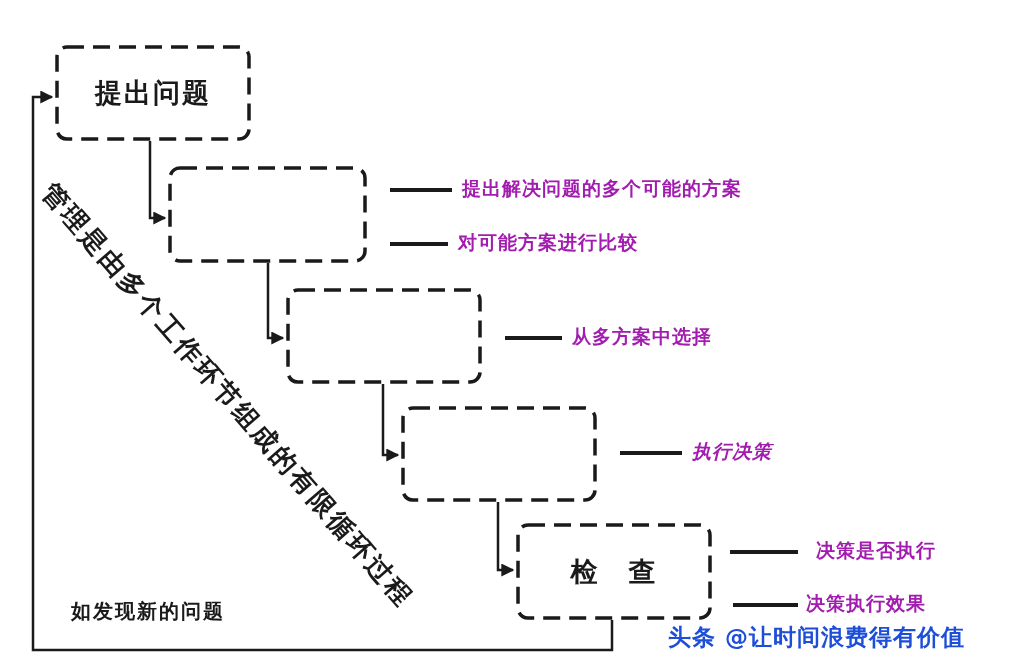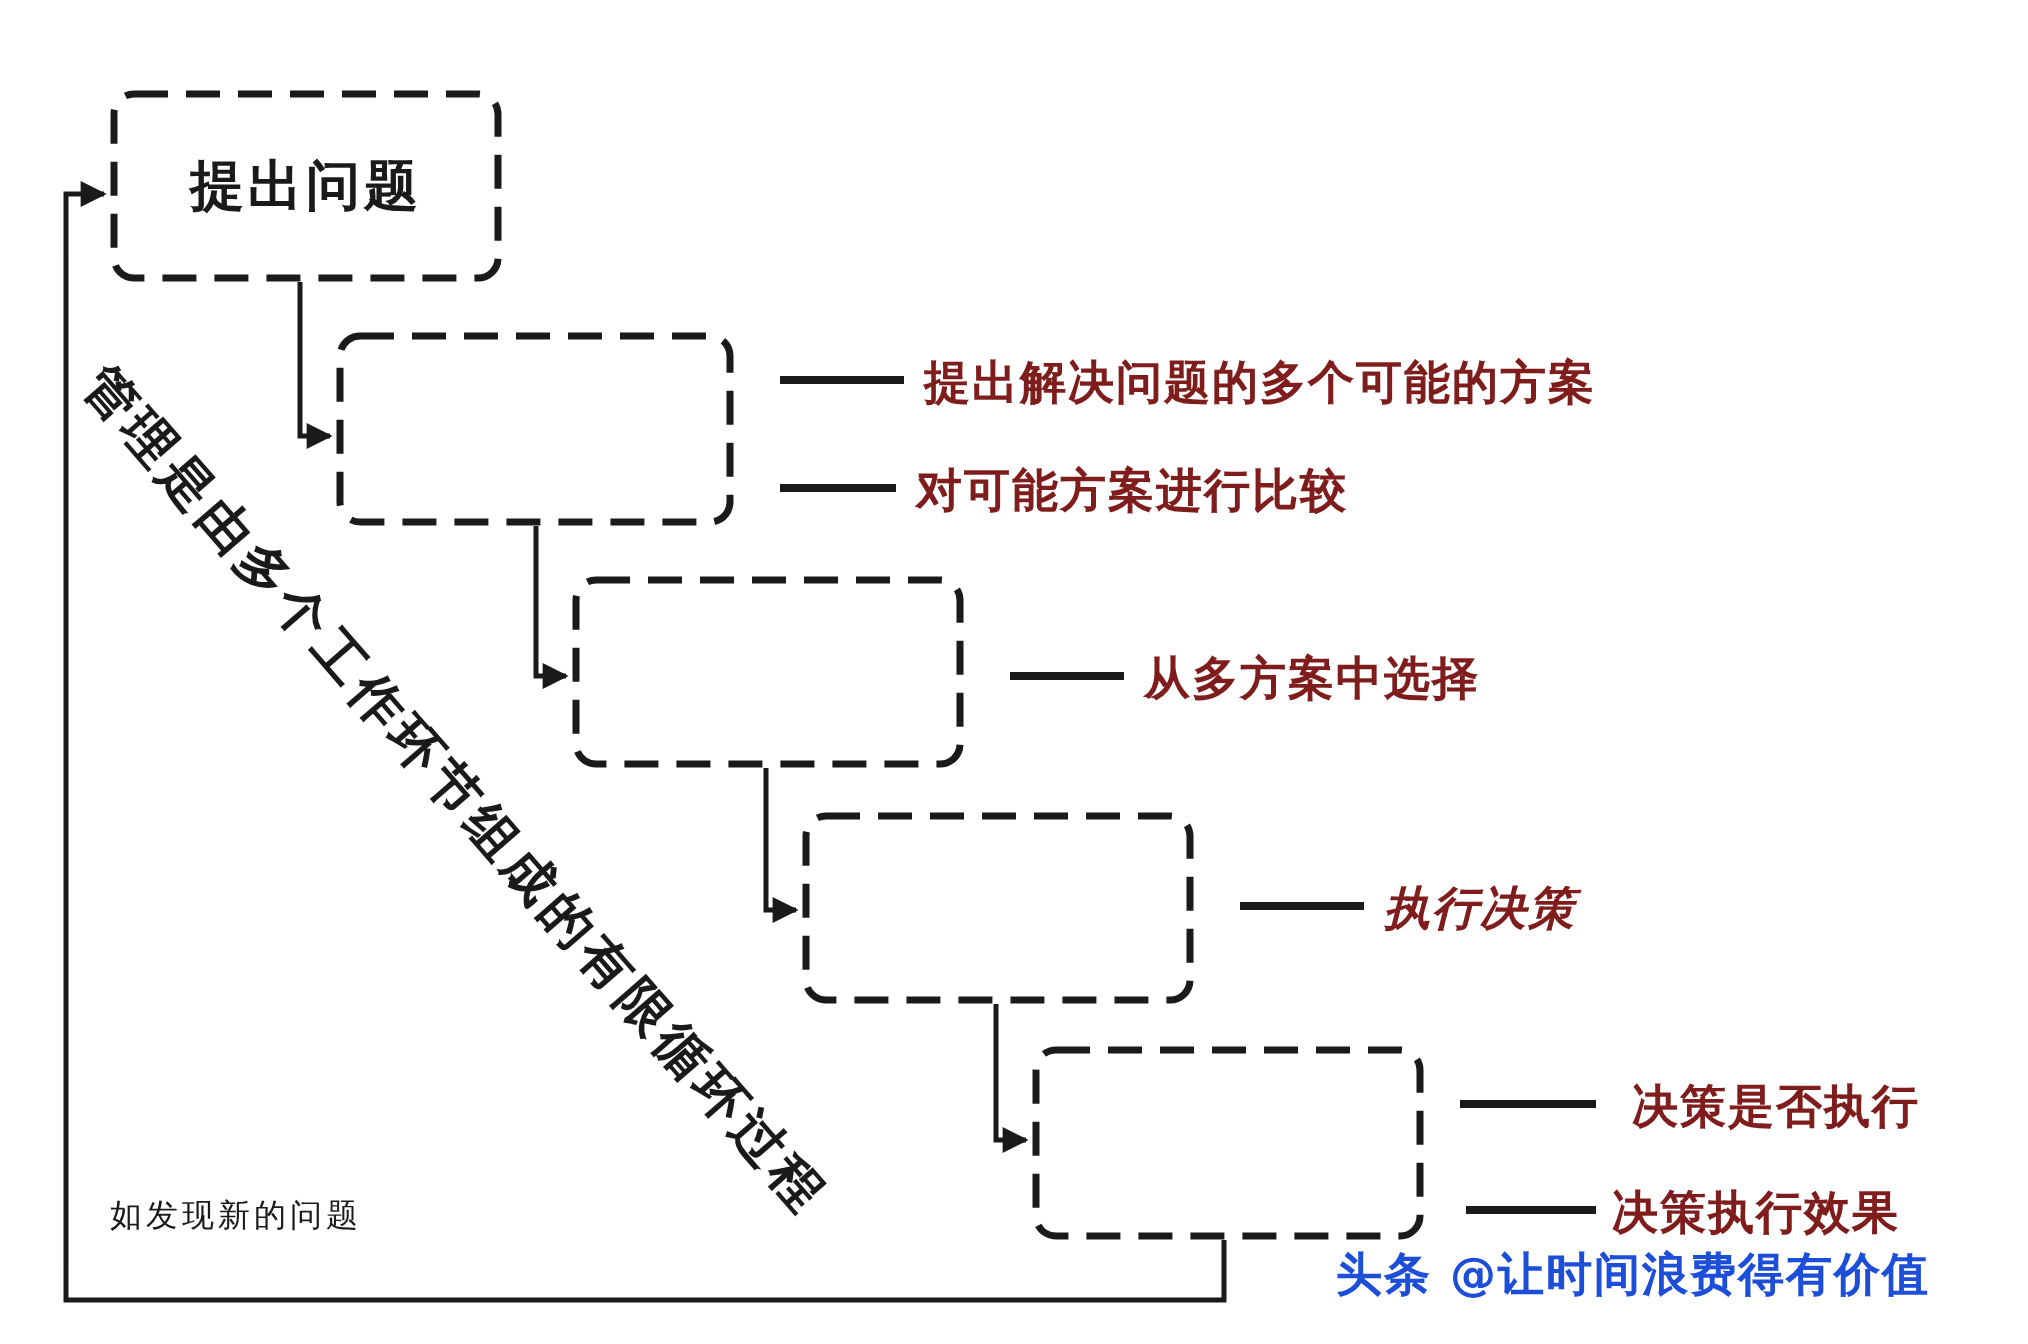"提出解决问题的多个可能的方案" .ann { color: #7f1d1d -> #a21caf; font-size: 23px -> 19px }
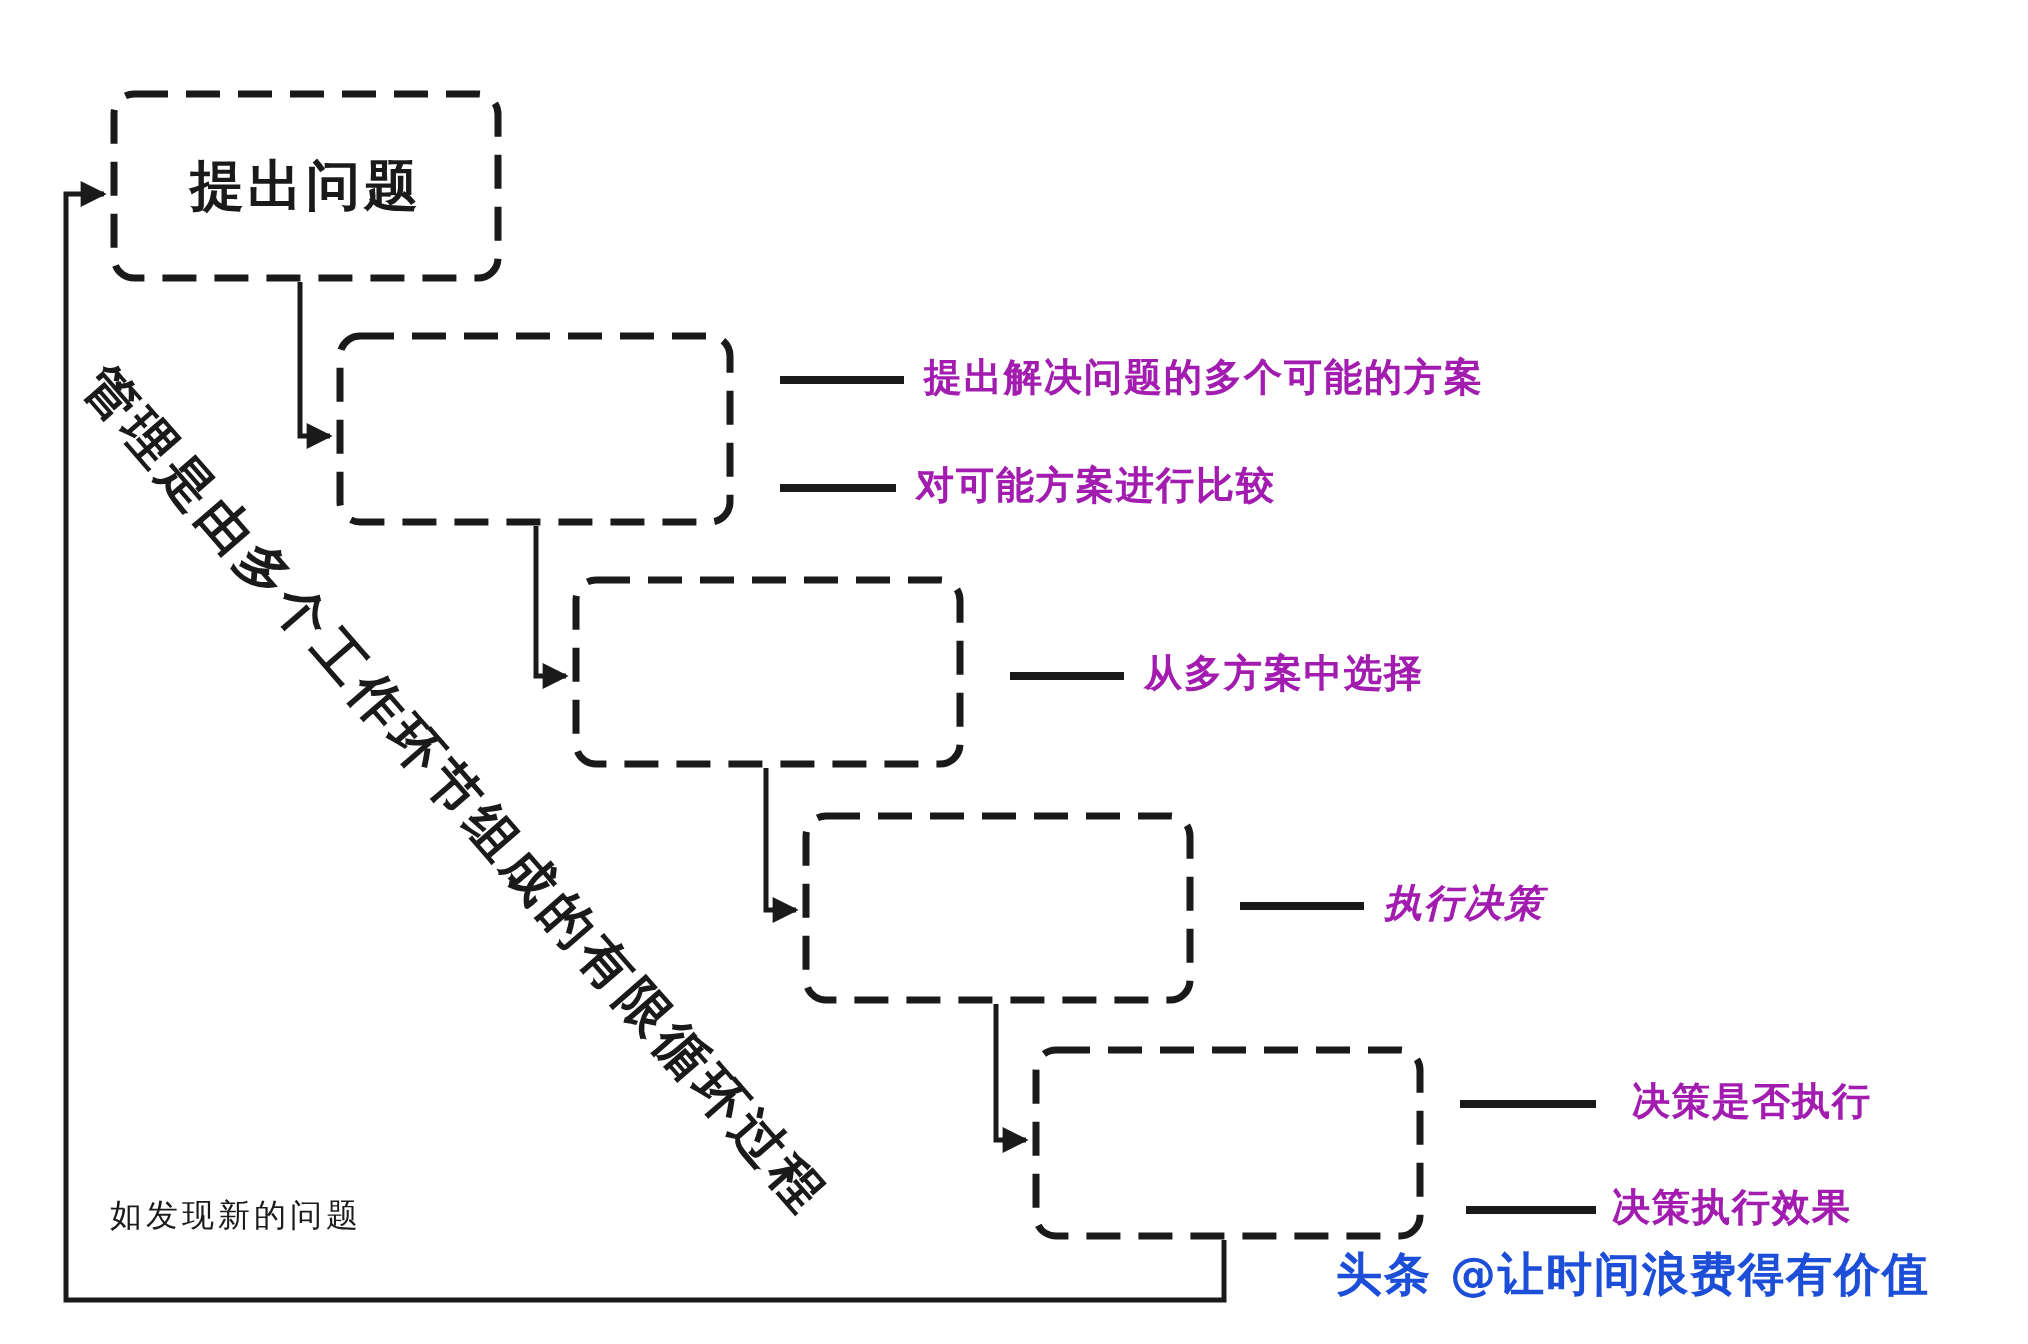"检 查" div.box-label { html: none -> <div>检 查</div> }
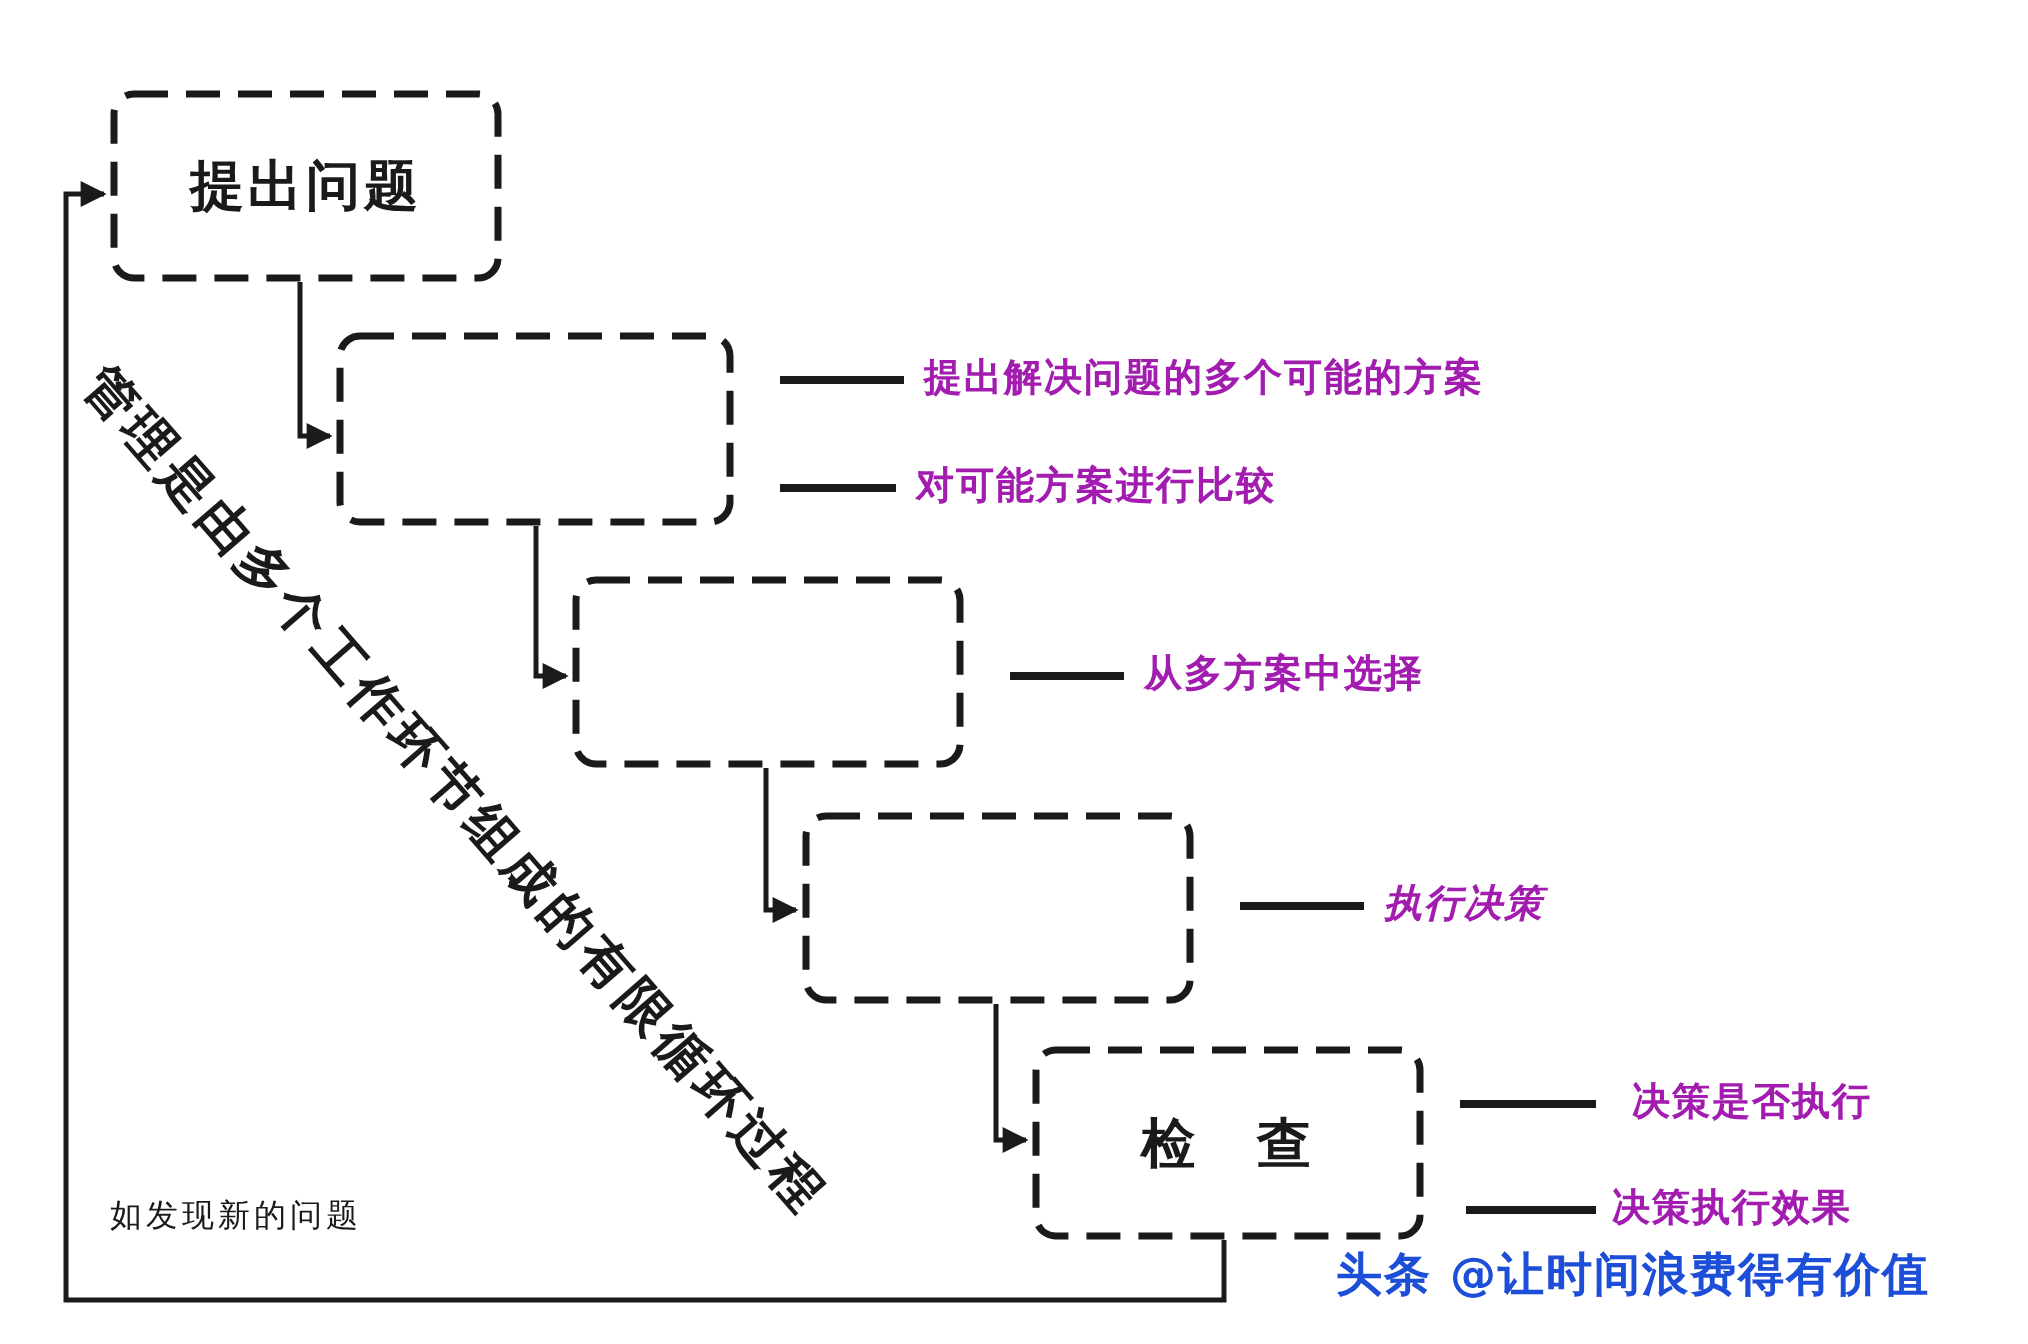"如发现新的问题" .note { font-size: 16px -> 20px; font-weight: normal -> bold; left: 55px -> 71px }
